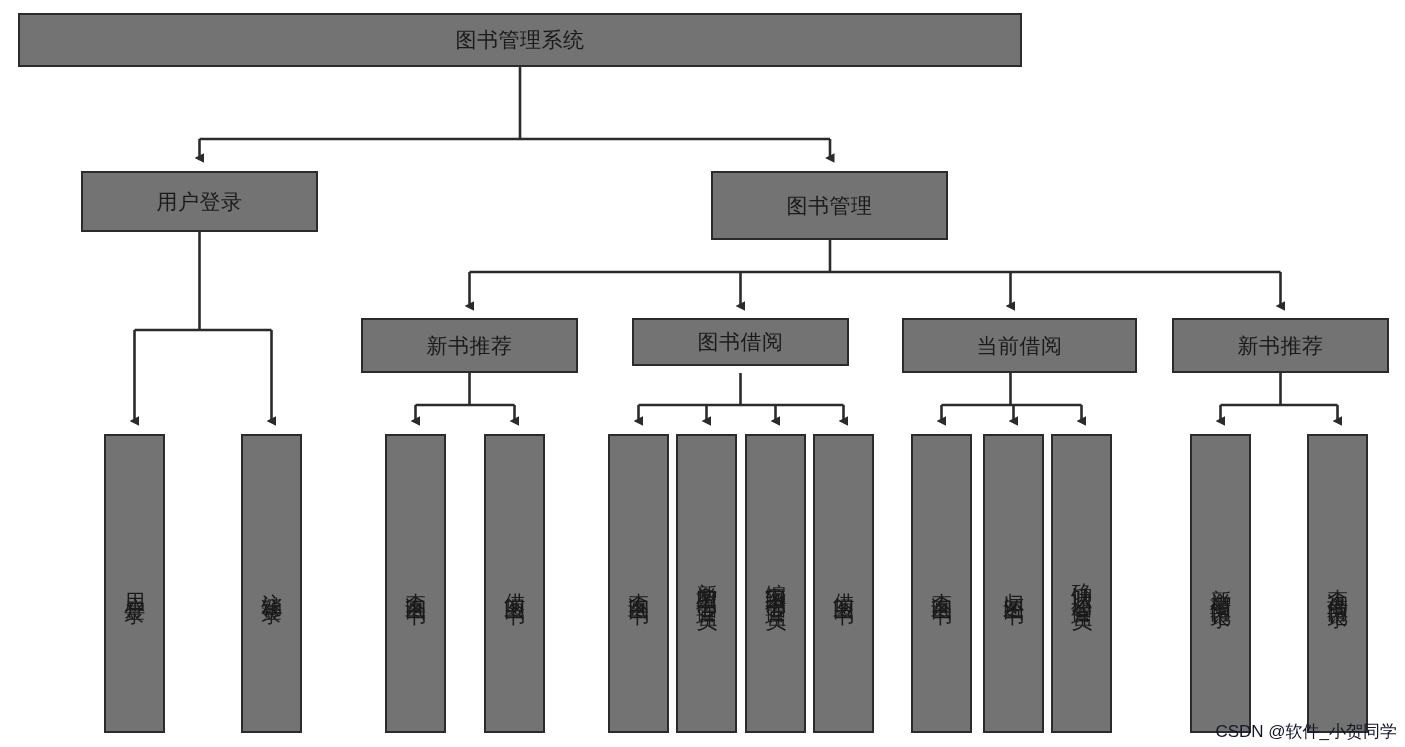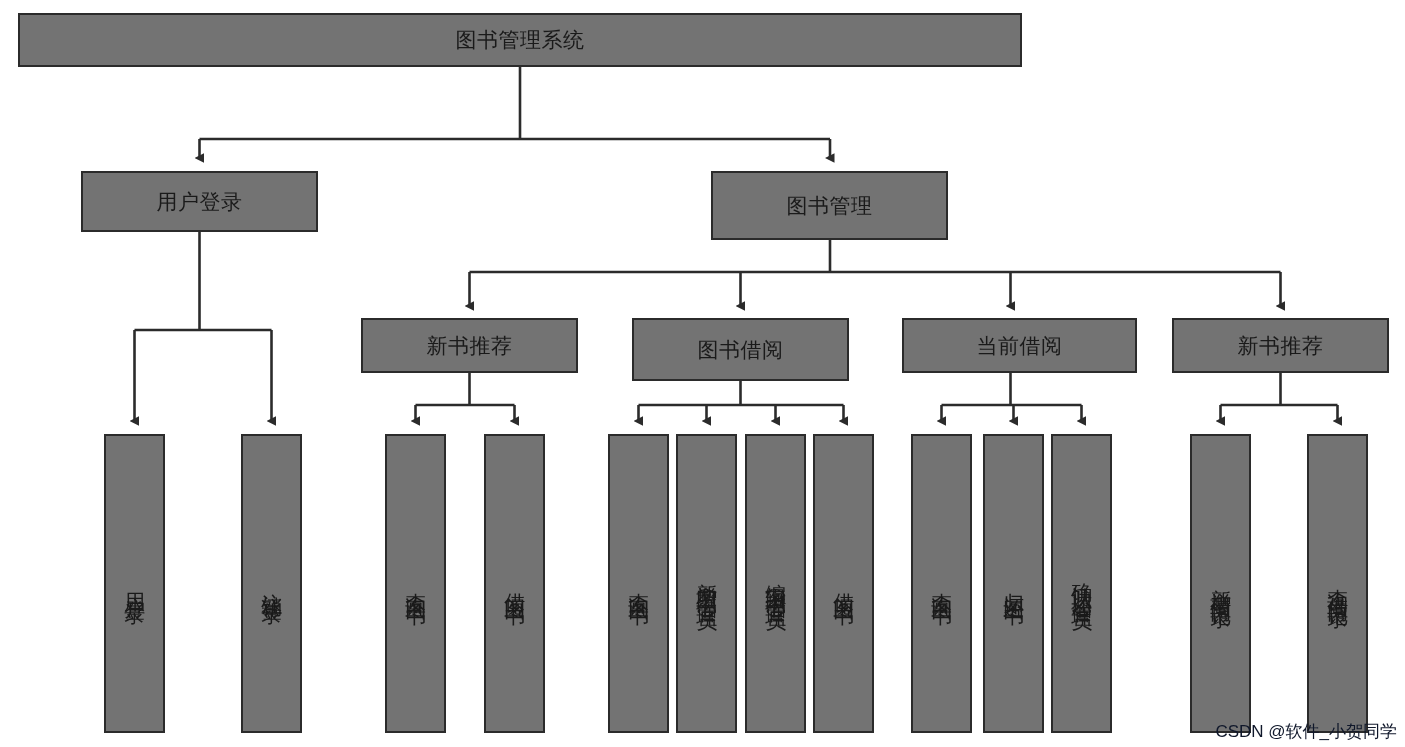"图书借阅" div.node { height: 63px -> 48px }
